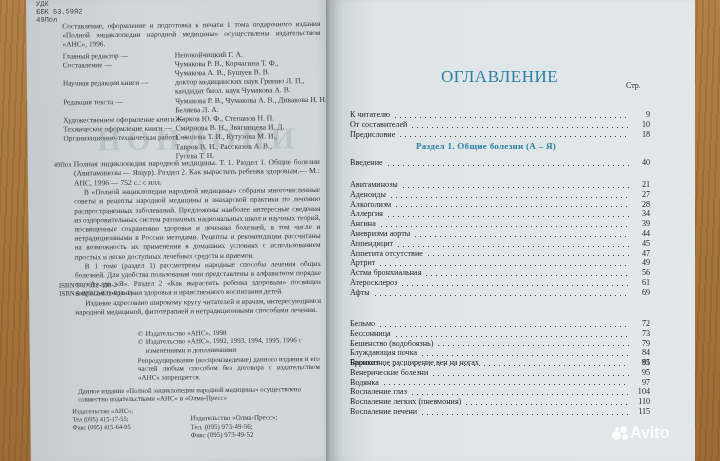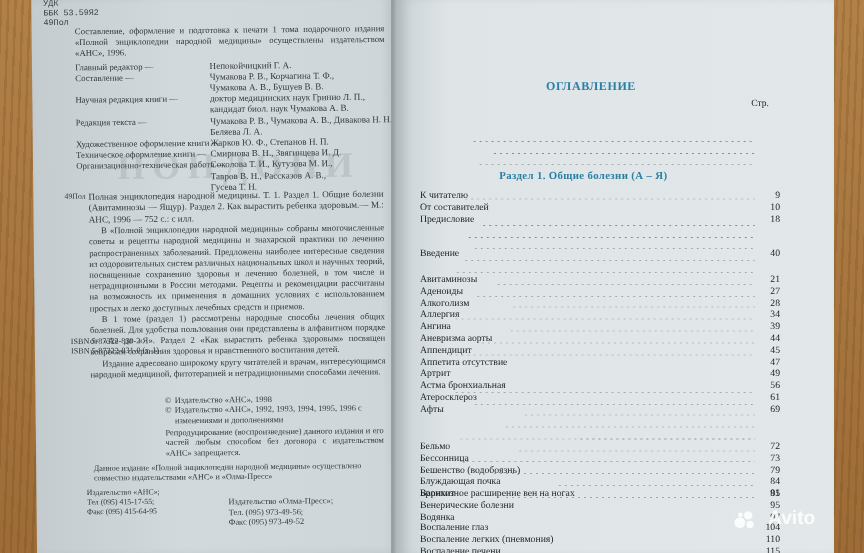"ОГЛАВЛЕНИЕ" .toc-title { font-size: 10px -> 17px; font-weight: bold -> normal; left: 125px -> 111px }
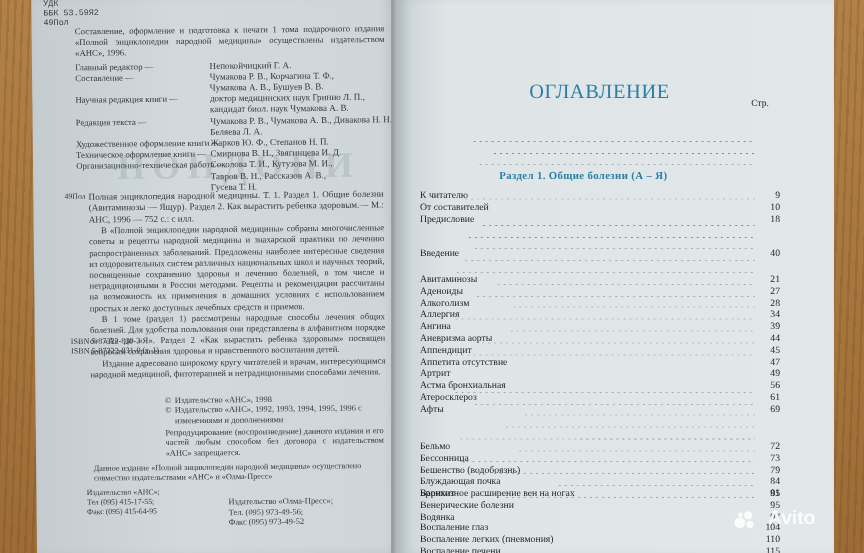"К читателю" .toc-row .lbl { margin-top: 48px -> none }
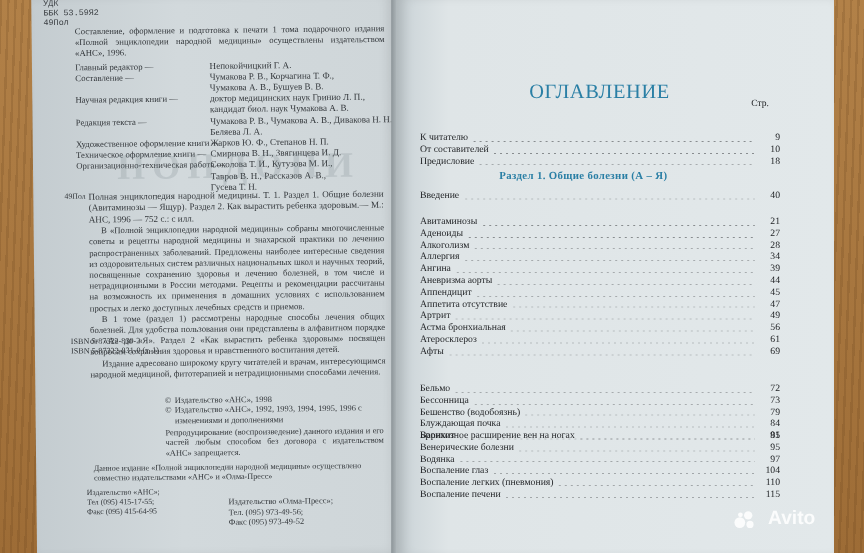"Avito" .avito { gap: 10px -> 0 }
